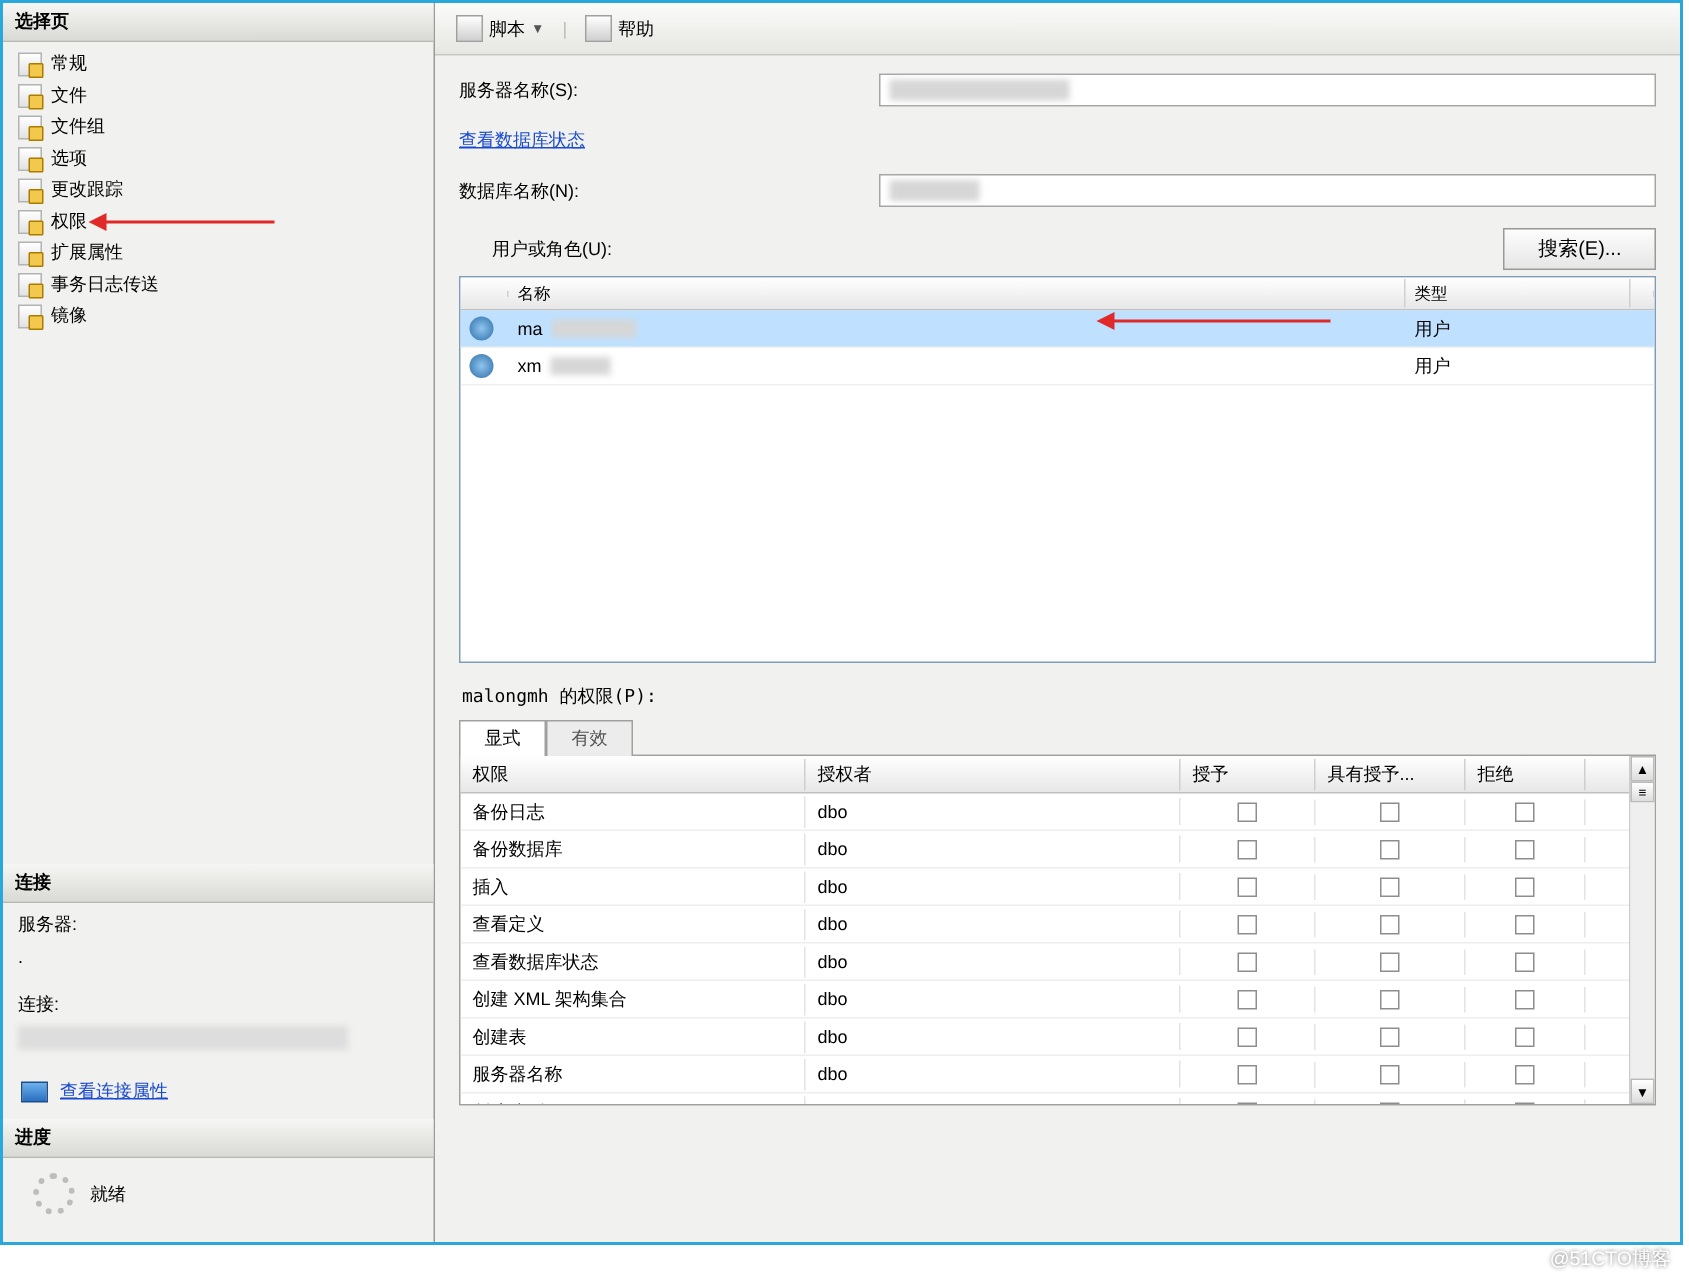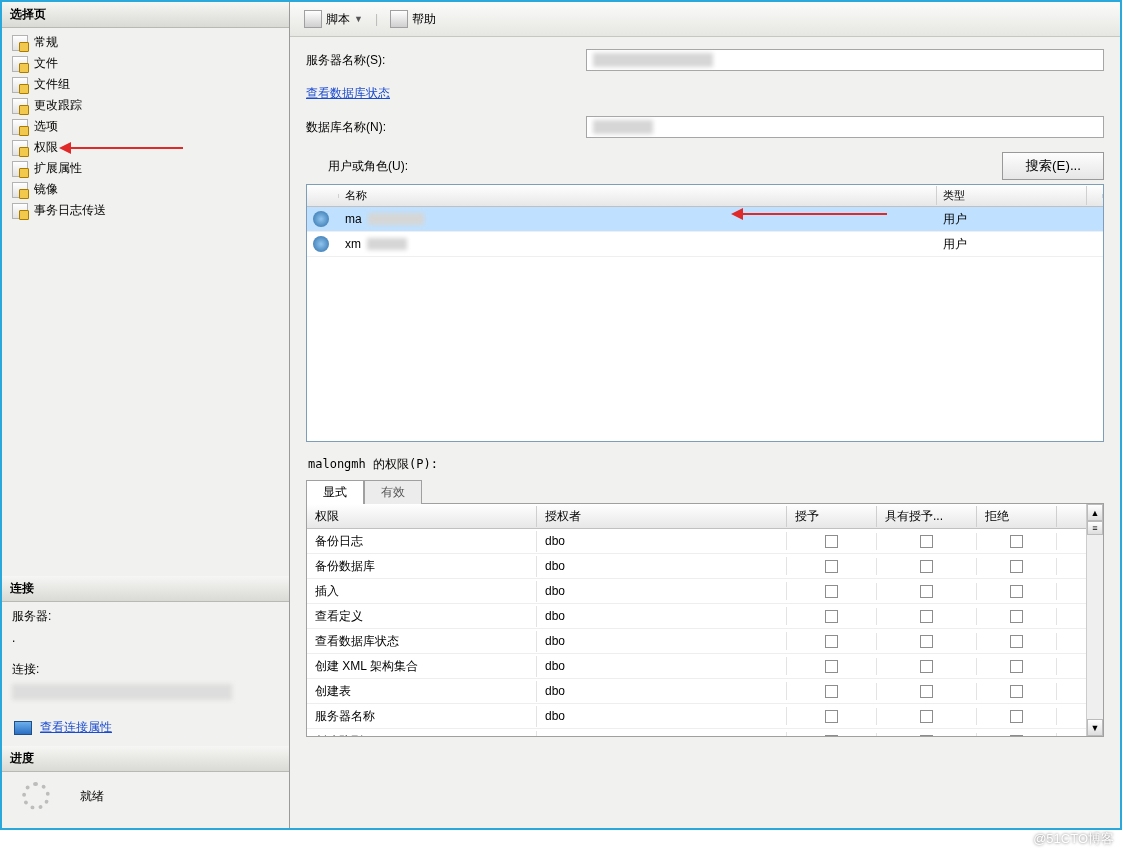"更改跟踪" div.item { order: before "选项" -> after "选项" }
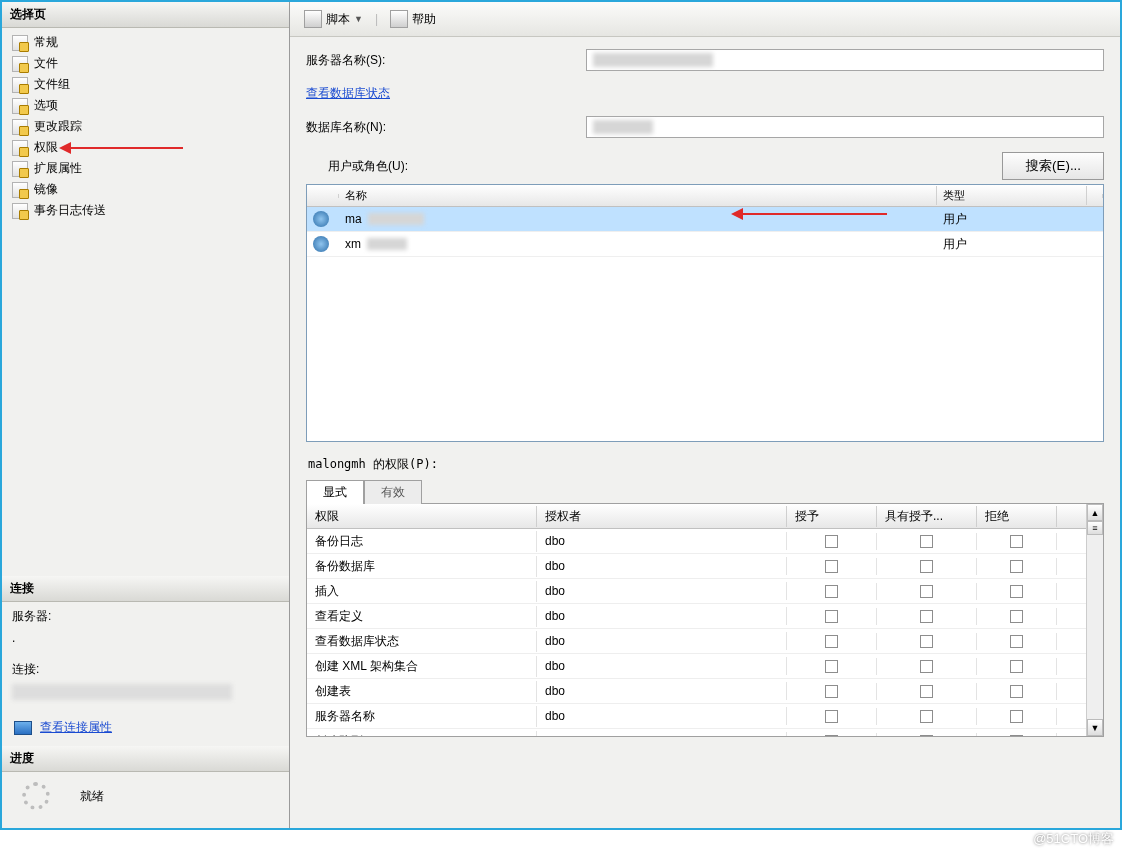"镜像" div.item { order: before "事务日志传送" -> after "事务日志传送" }
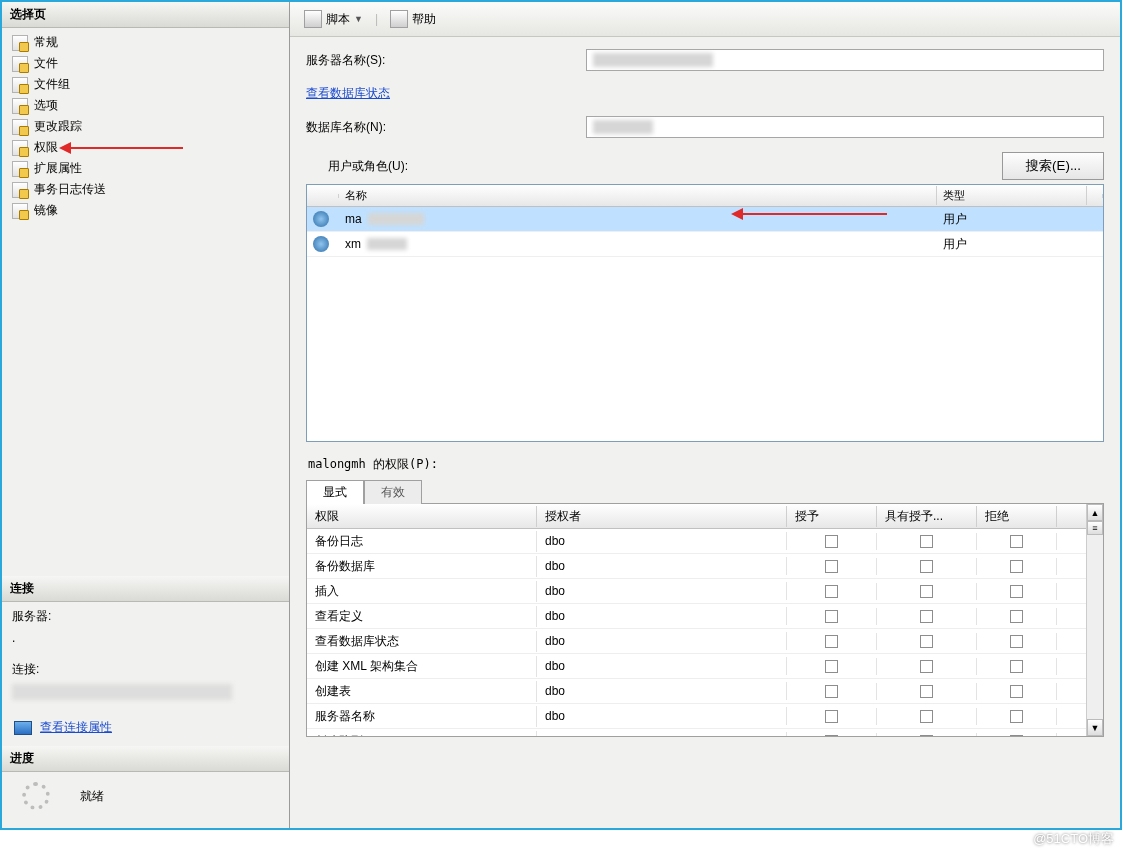"就绪" .lp-busy { gap: 30px -> 10px }
